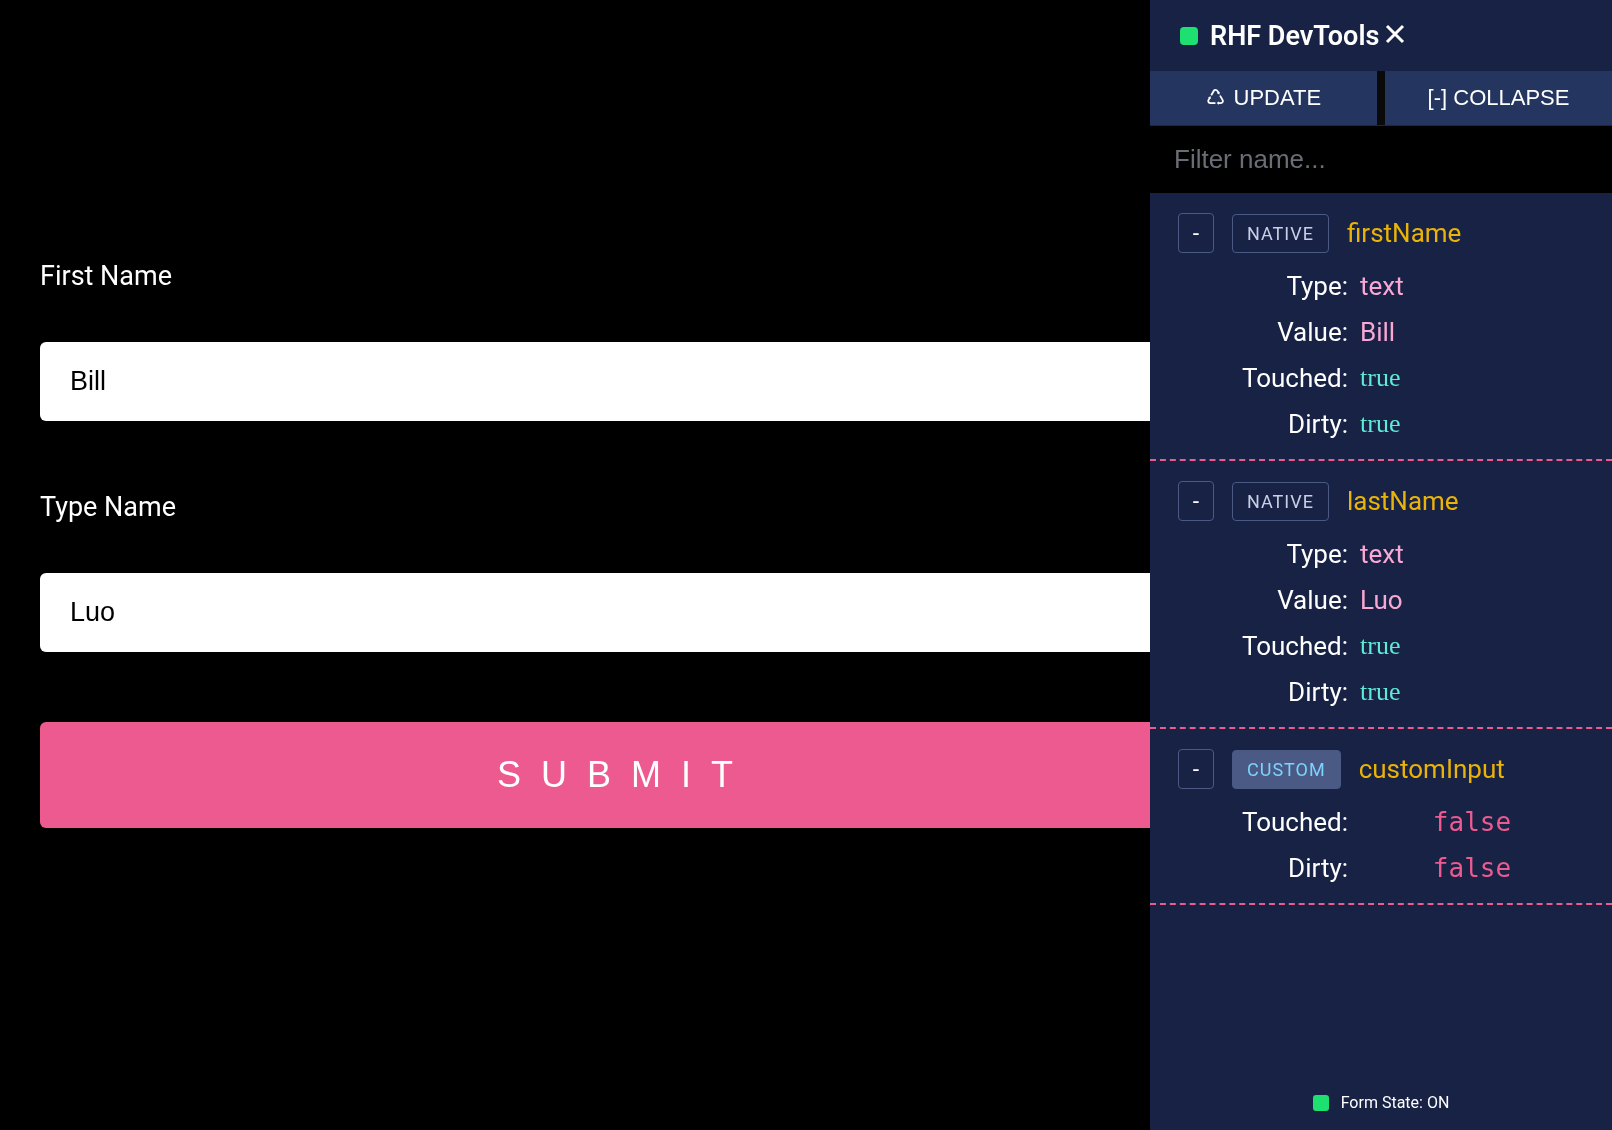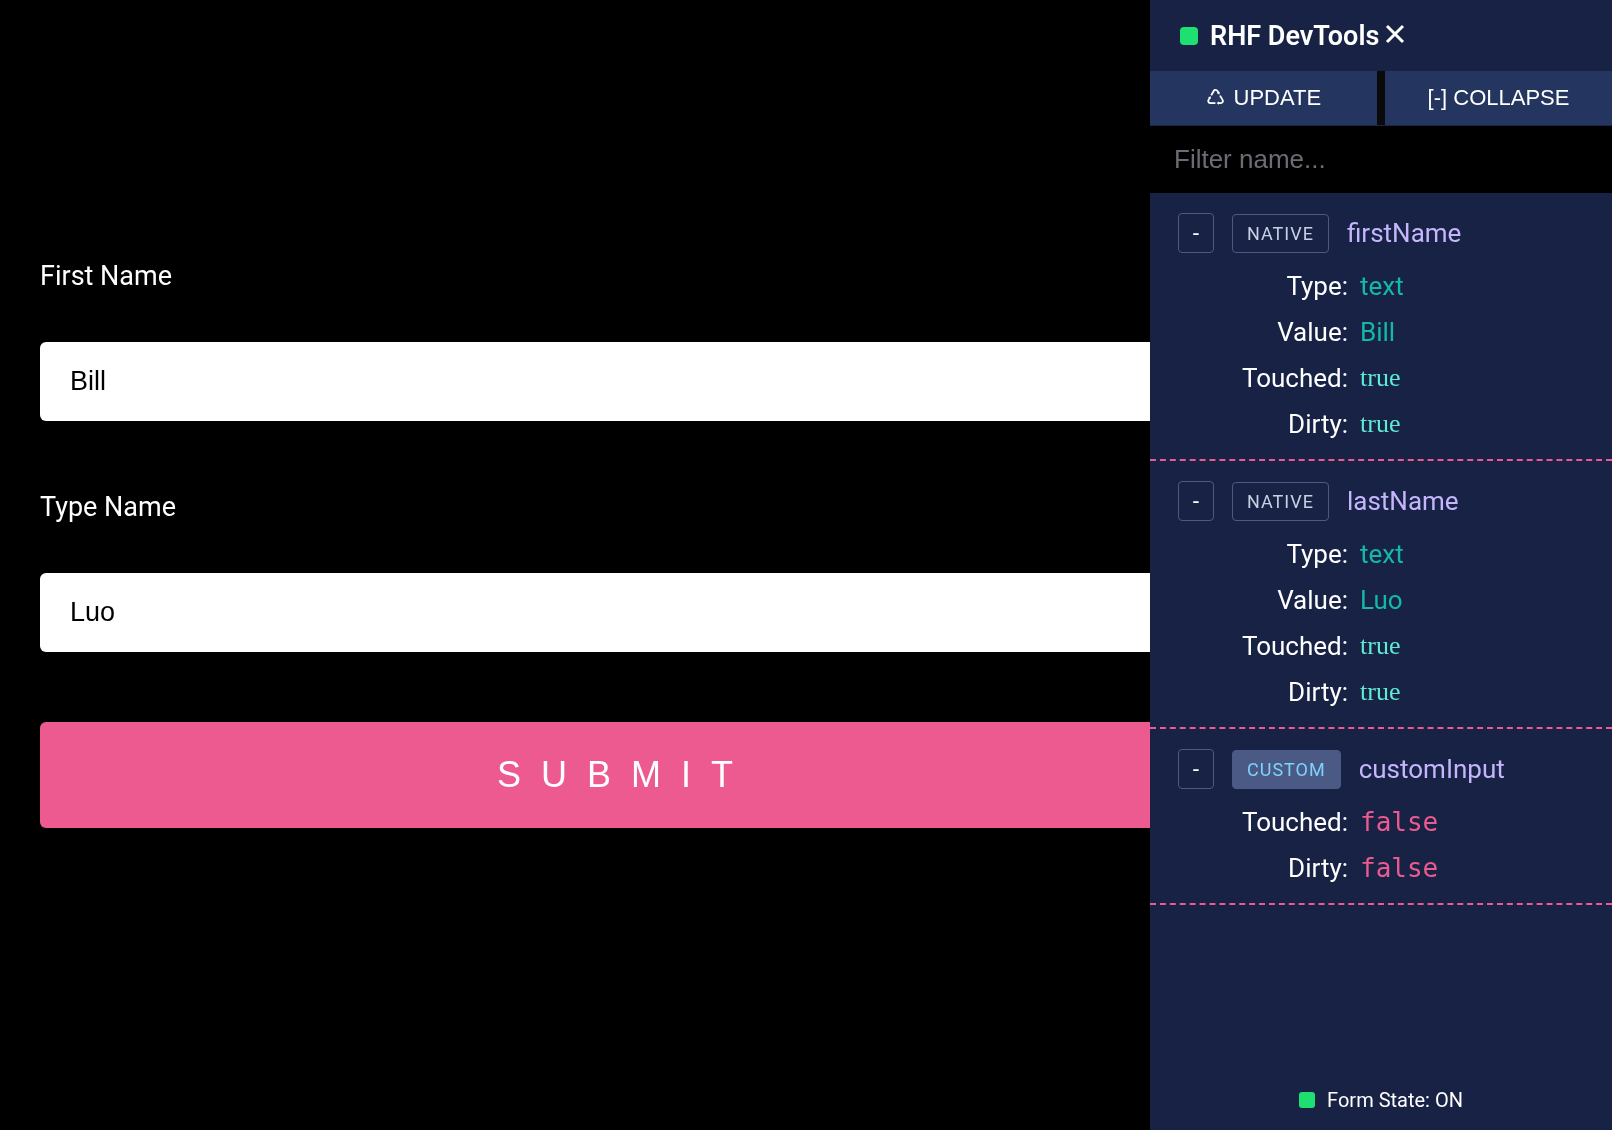"firstName" .field-name { color: #c4b5fd -> #eab308 }
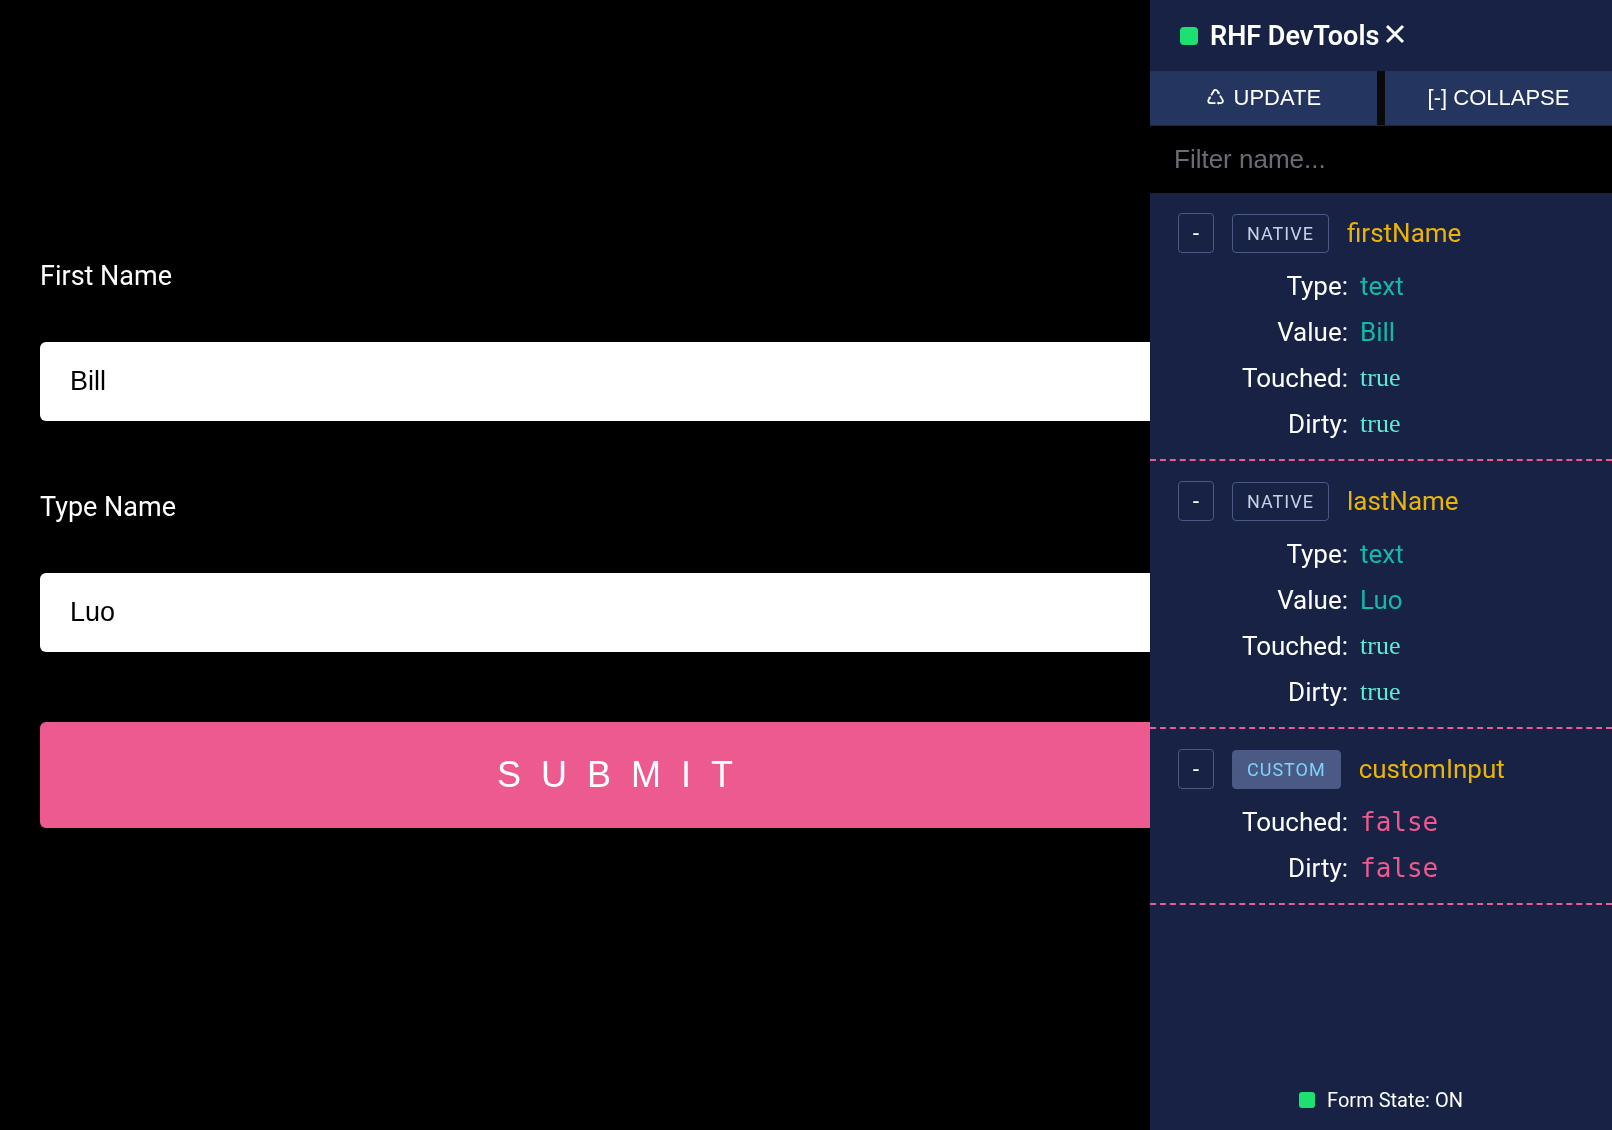"text" .prop-value { color: #14b8a6 -> #f9a8d4 }
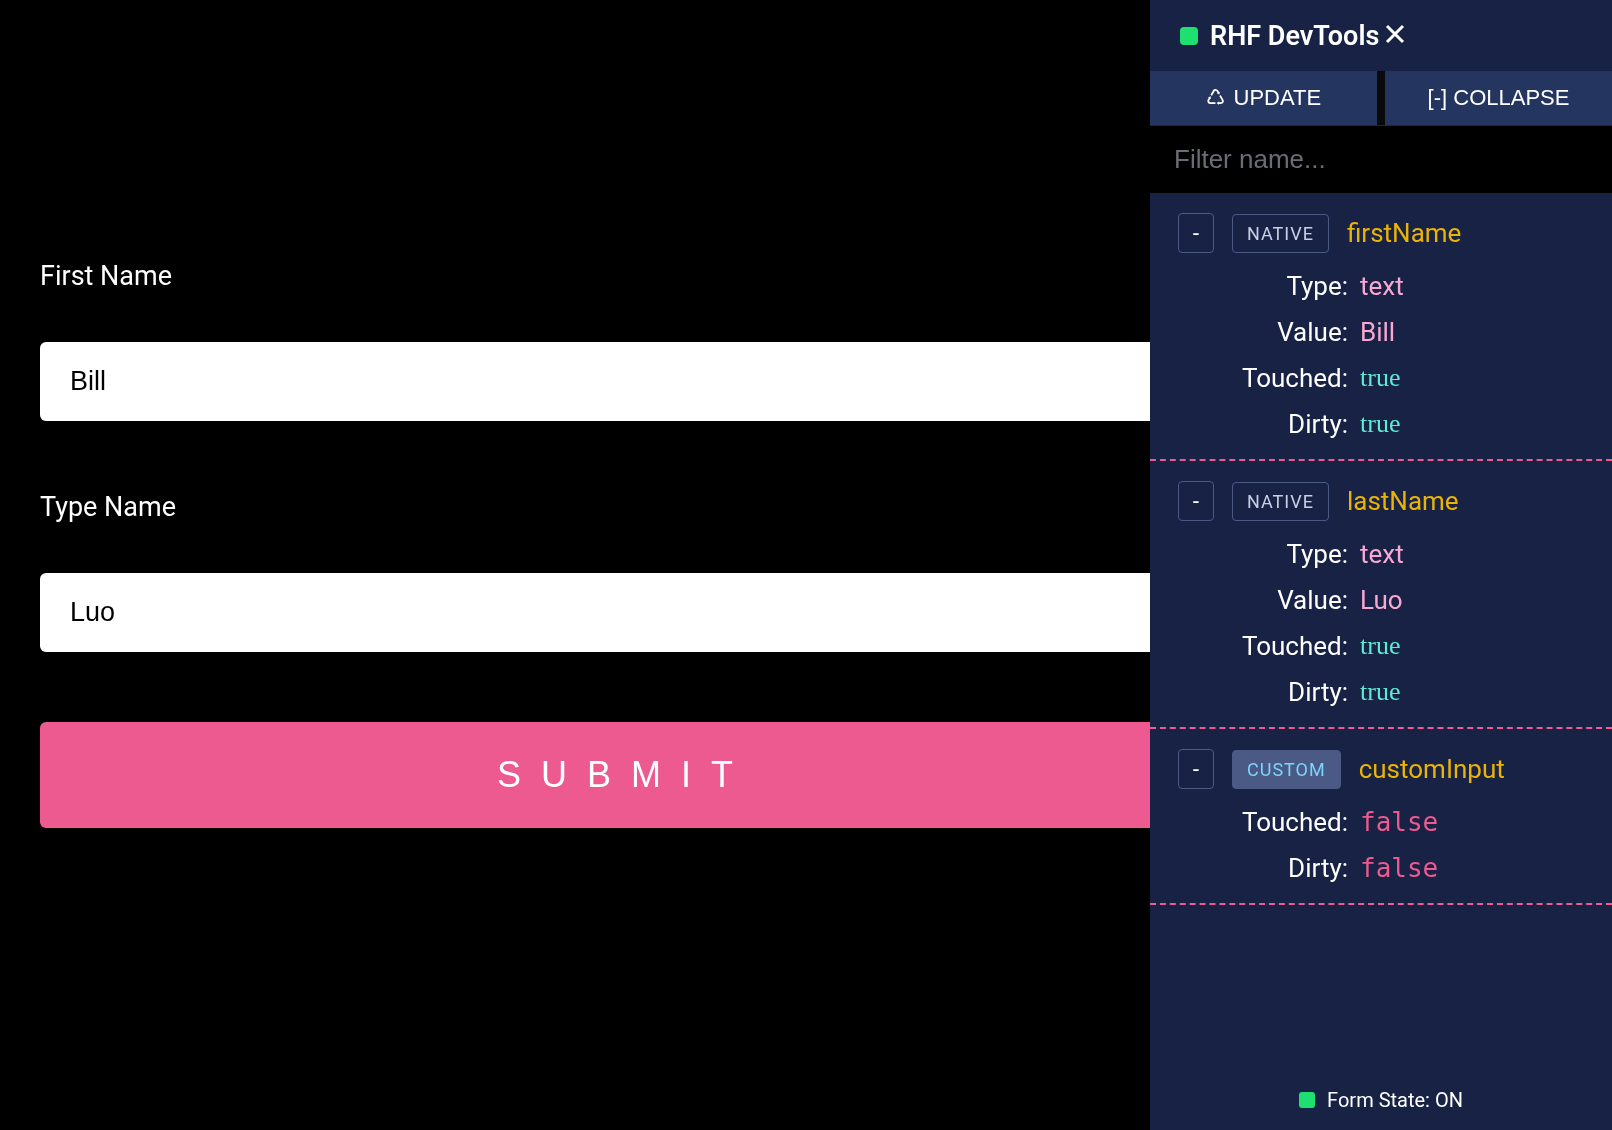"false" .prop-value.bool-false { text-align: none -> center }
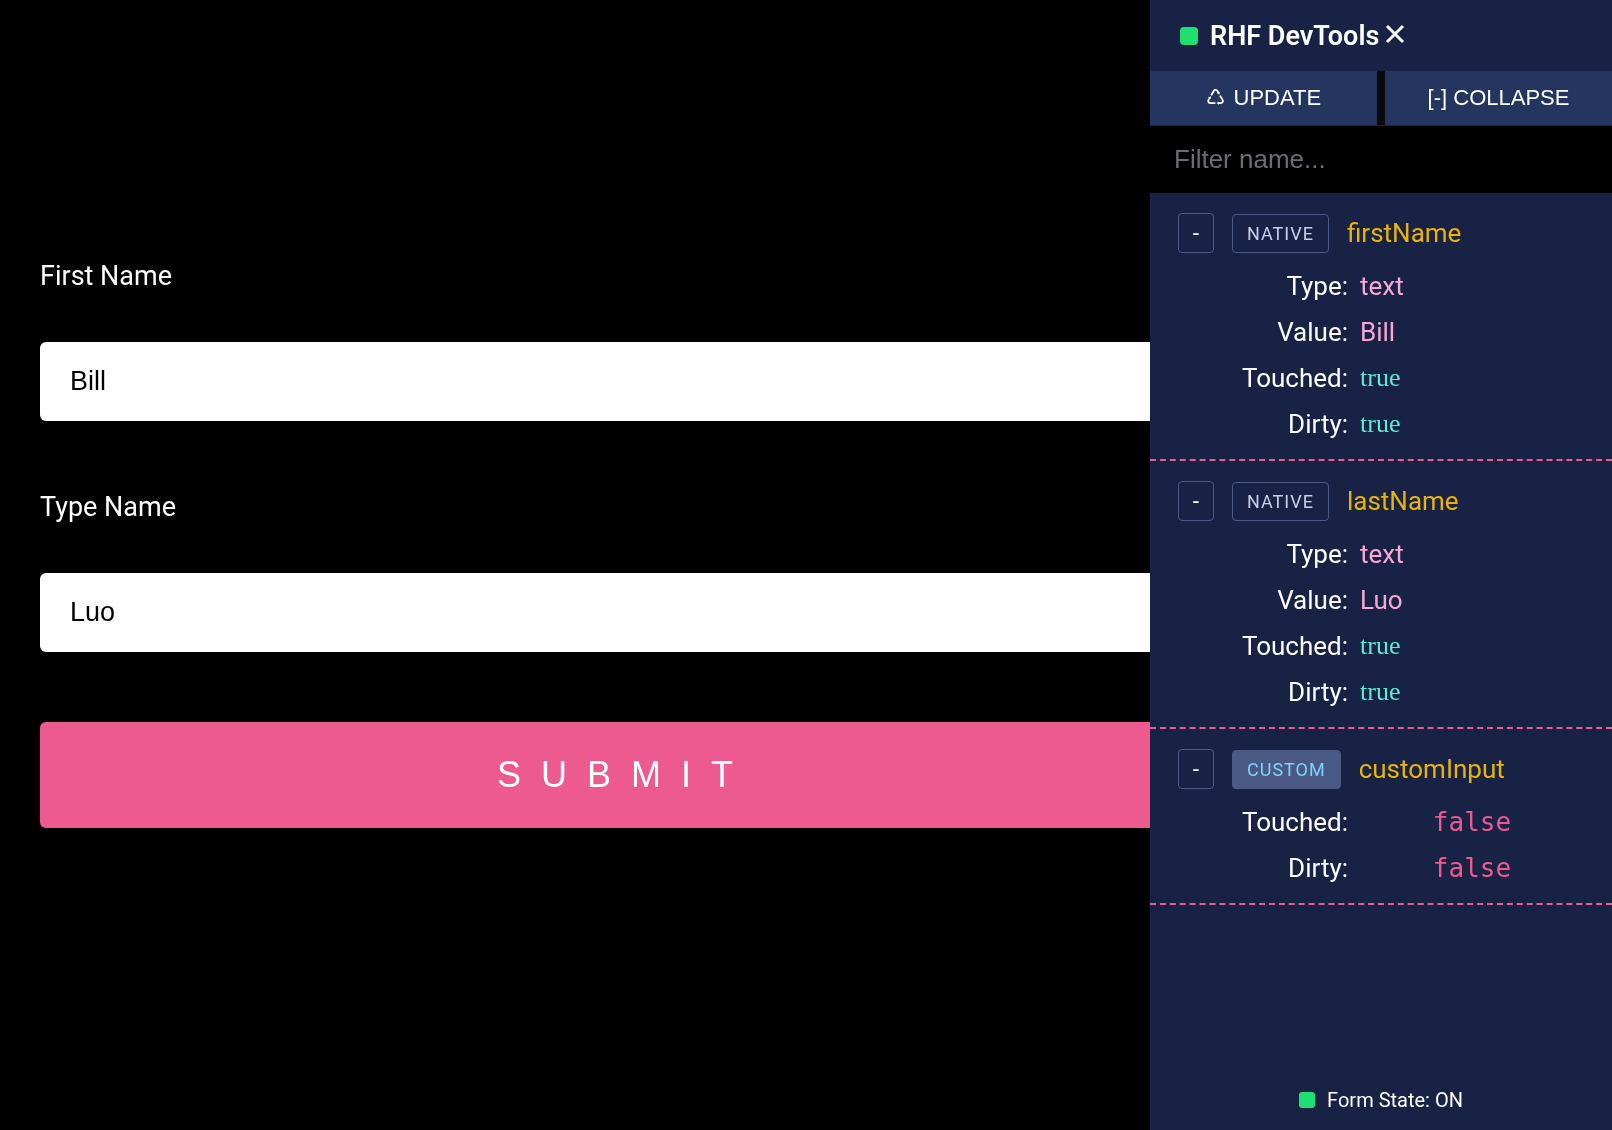"Form State: ON" .footer-text { font-size: 20px -> 16px }
